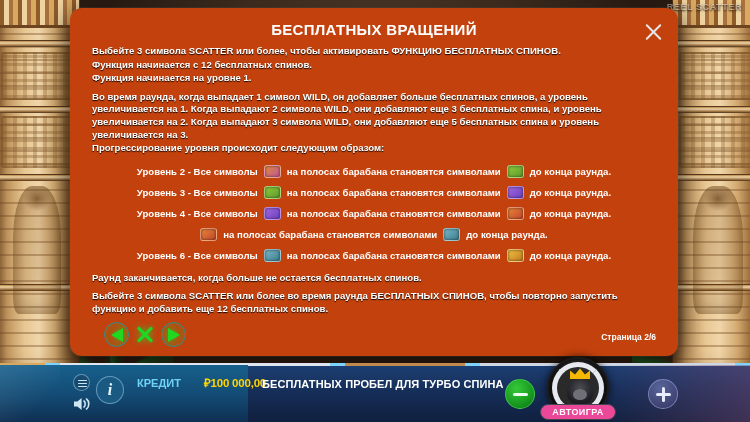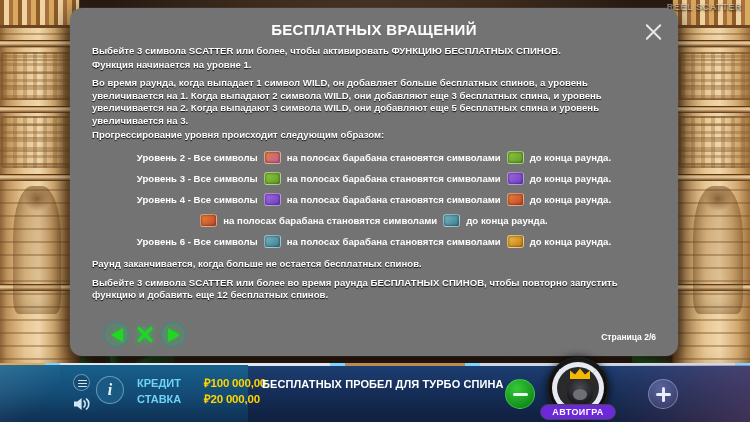"БЕСПЛАТНЫХ ВРАЩЕНИЙ" #dialog { background: #737373 -> #c2410c }
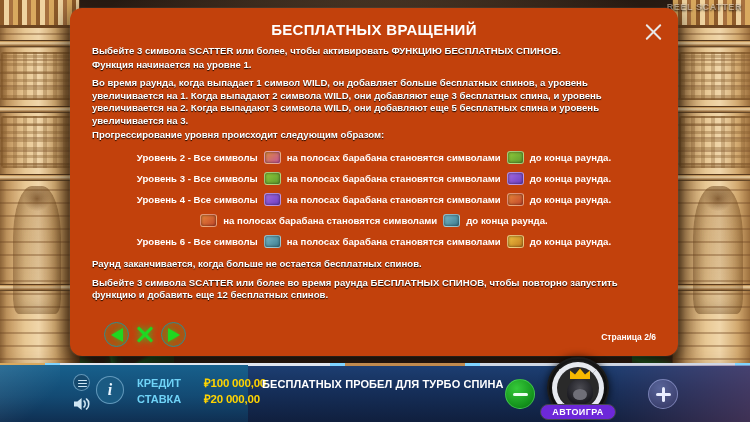"Функция начинается с 12 бесплатных" div.para { html: none -> <div>Функция начинается с 12 бесплатных спинов.</div> }
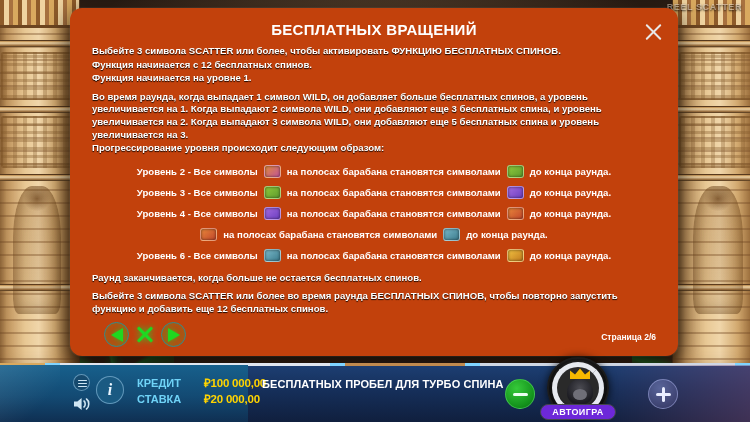"СТАВКА" div.cb-row { html: <div> <span>СТАВКА</span> <span>₽20 000,00</span> </div> -> none }
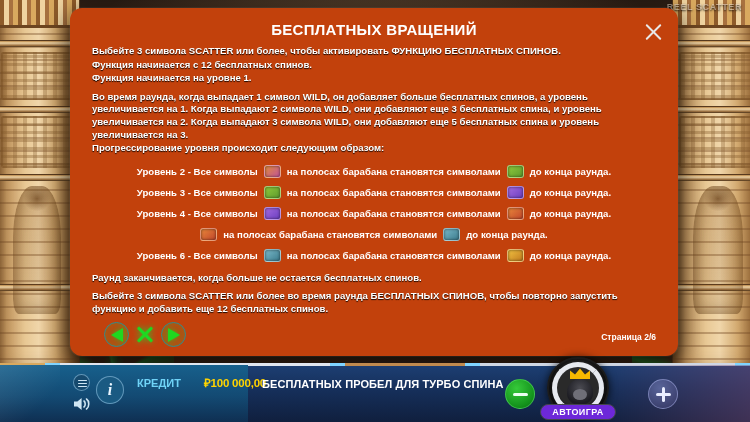"АВТОИГРА" #autoplay-label { background: #6d28d9 -> #ec4899 }
